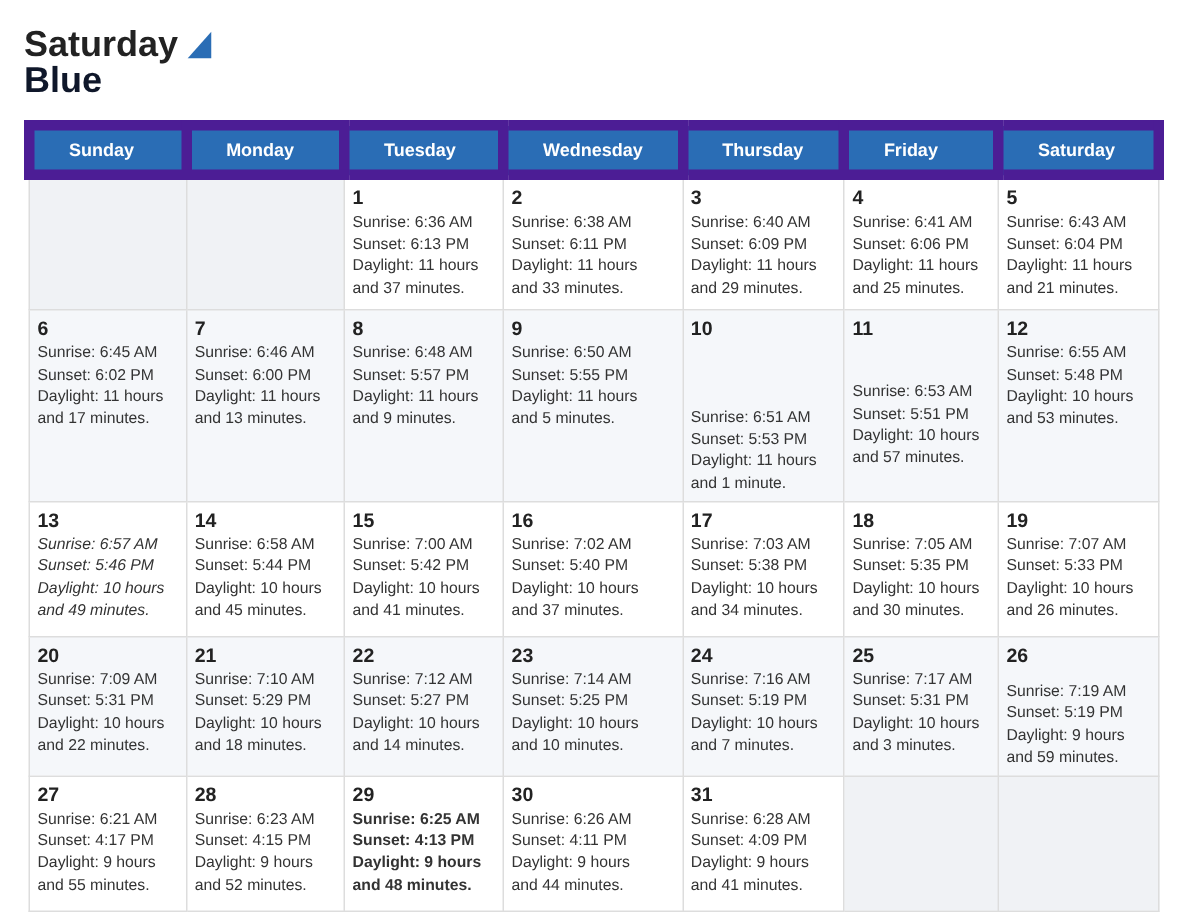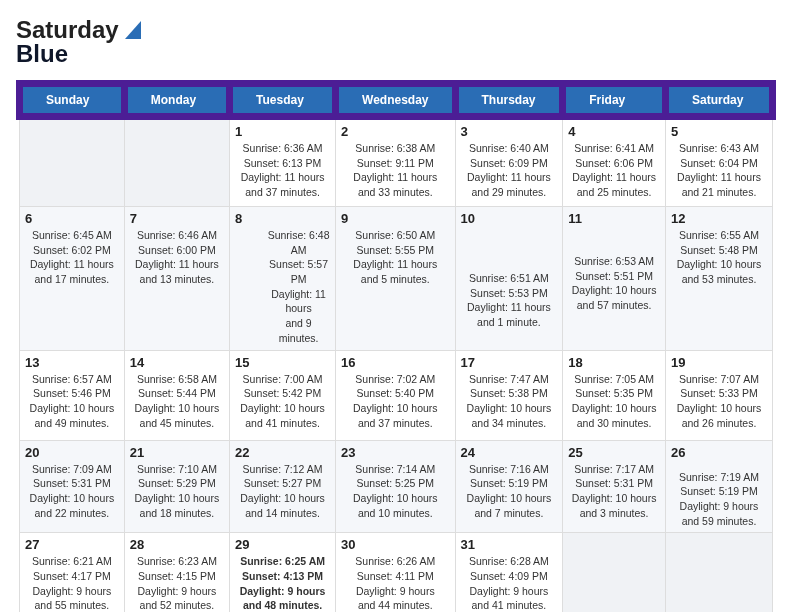"Sunrise: 6:36 AM" .day-info { text-align: center -> none }
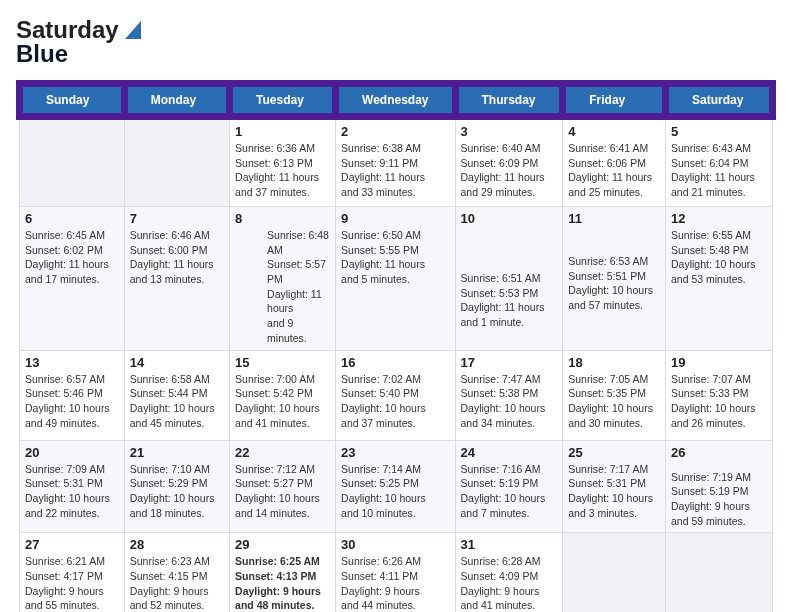"Sunrise: 6:38 AM" div.day-info { text: 9:11 -> 6:11 }
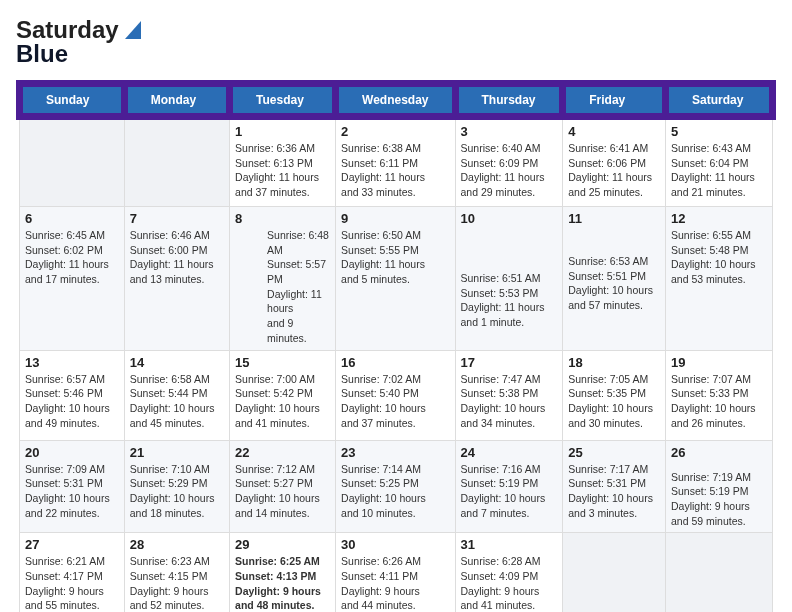"Sunrise: 6:48 AM" div.day-info { margin-left: 32px -> none }
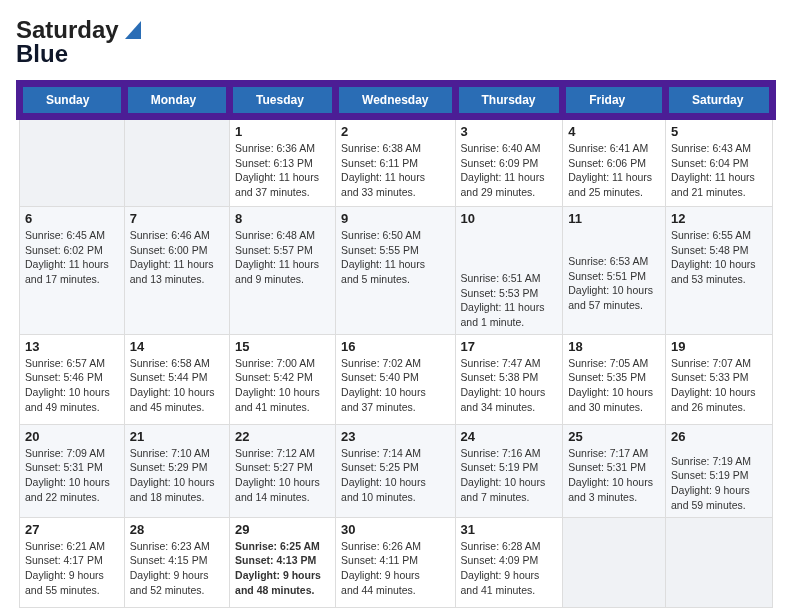"Sunrise: 6:57 AM" div.day-info { font-style: none -> italic }
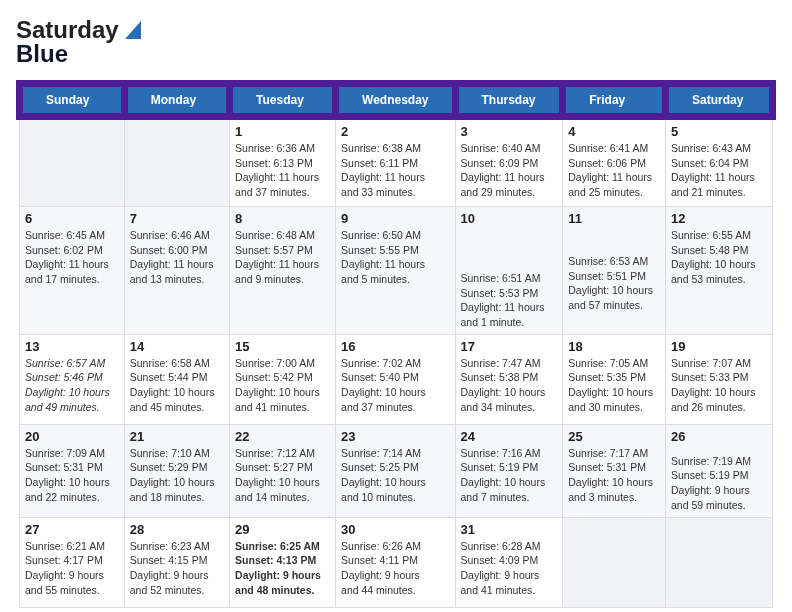"Sunrise: 7:47 AM" div.day-info { text: 7:47 -> 7:03 }
